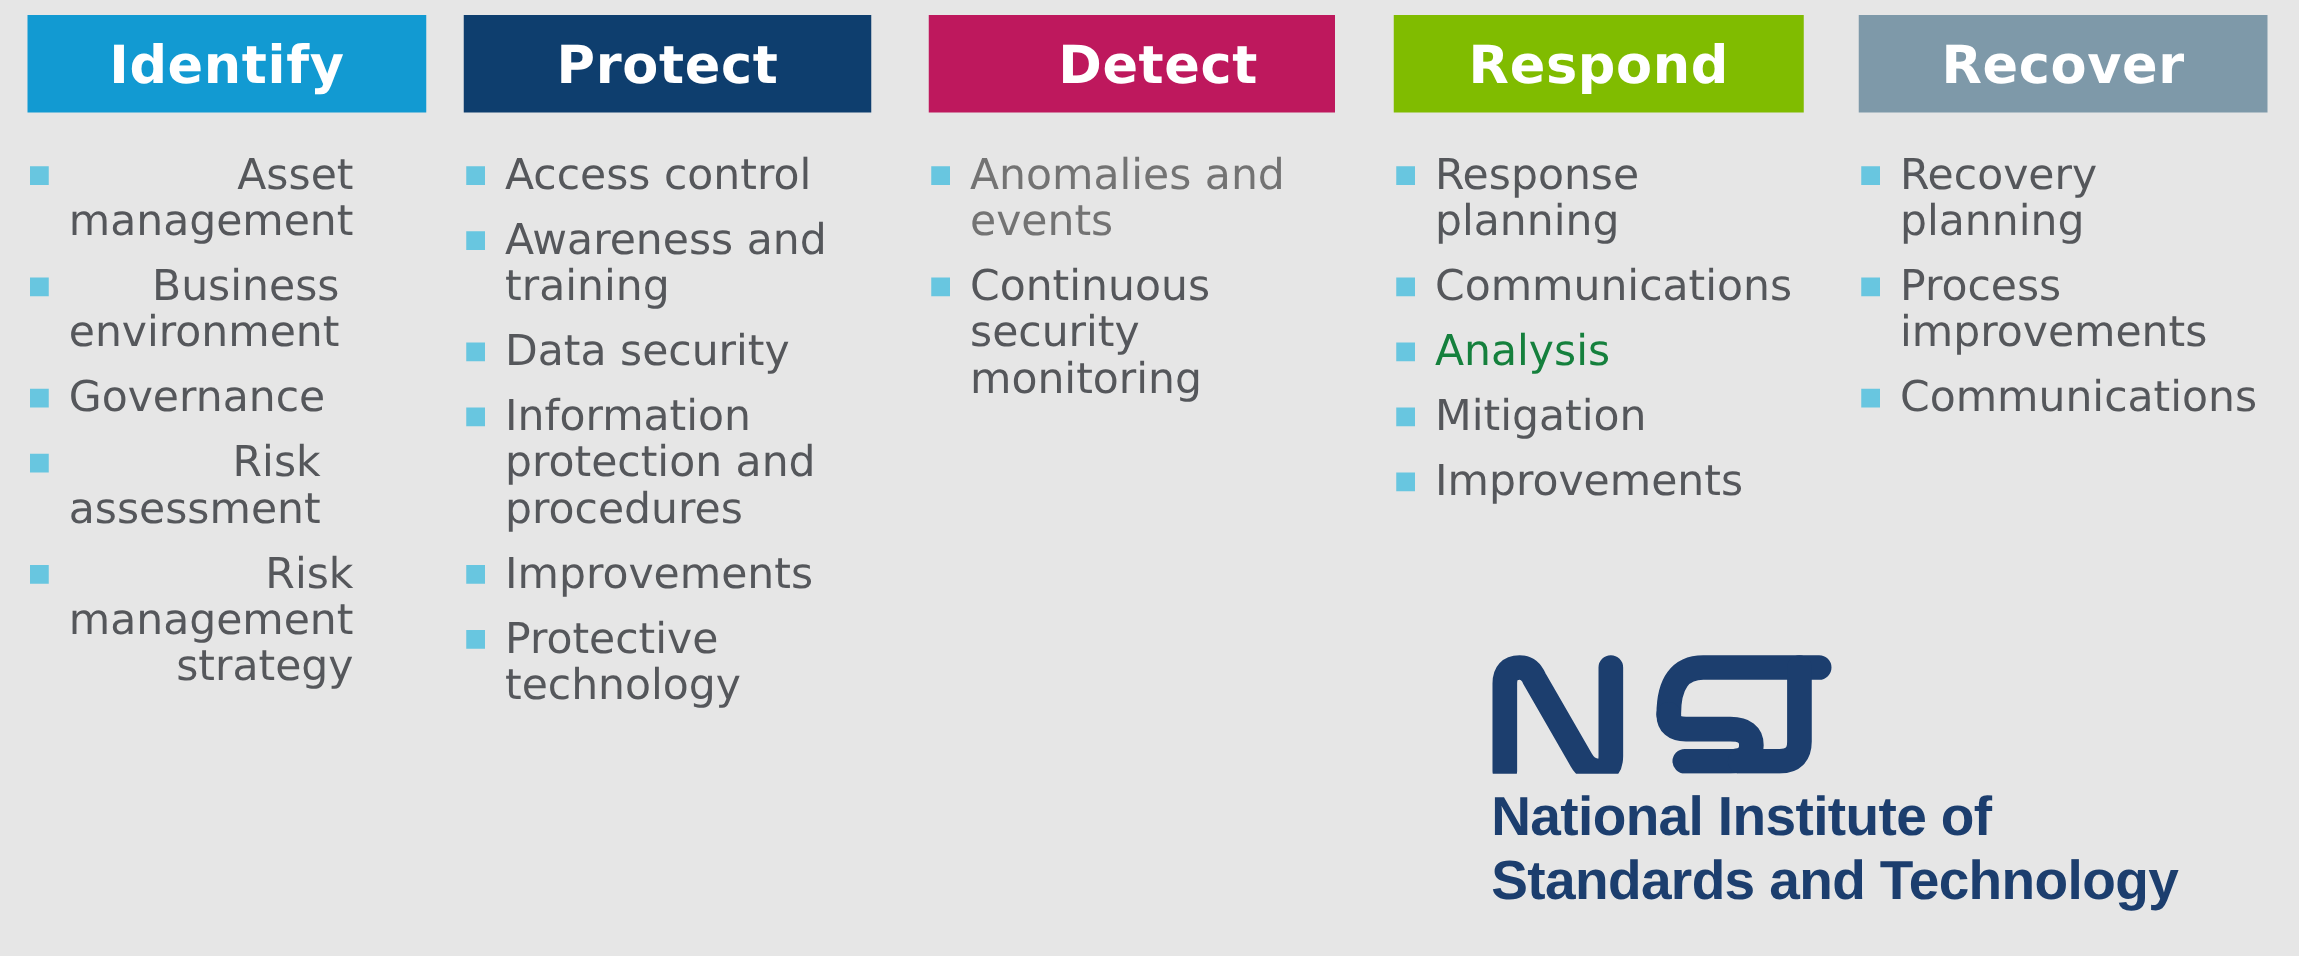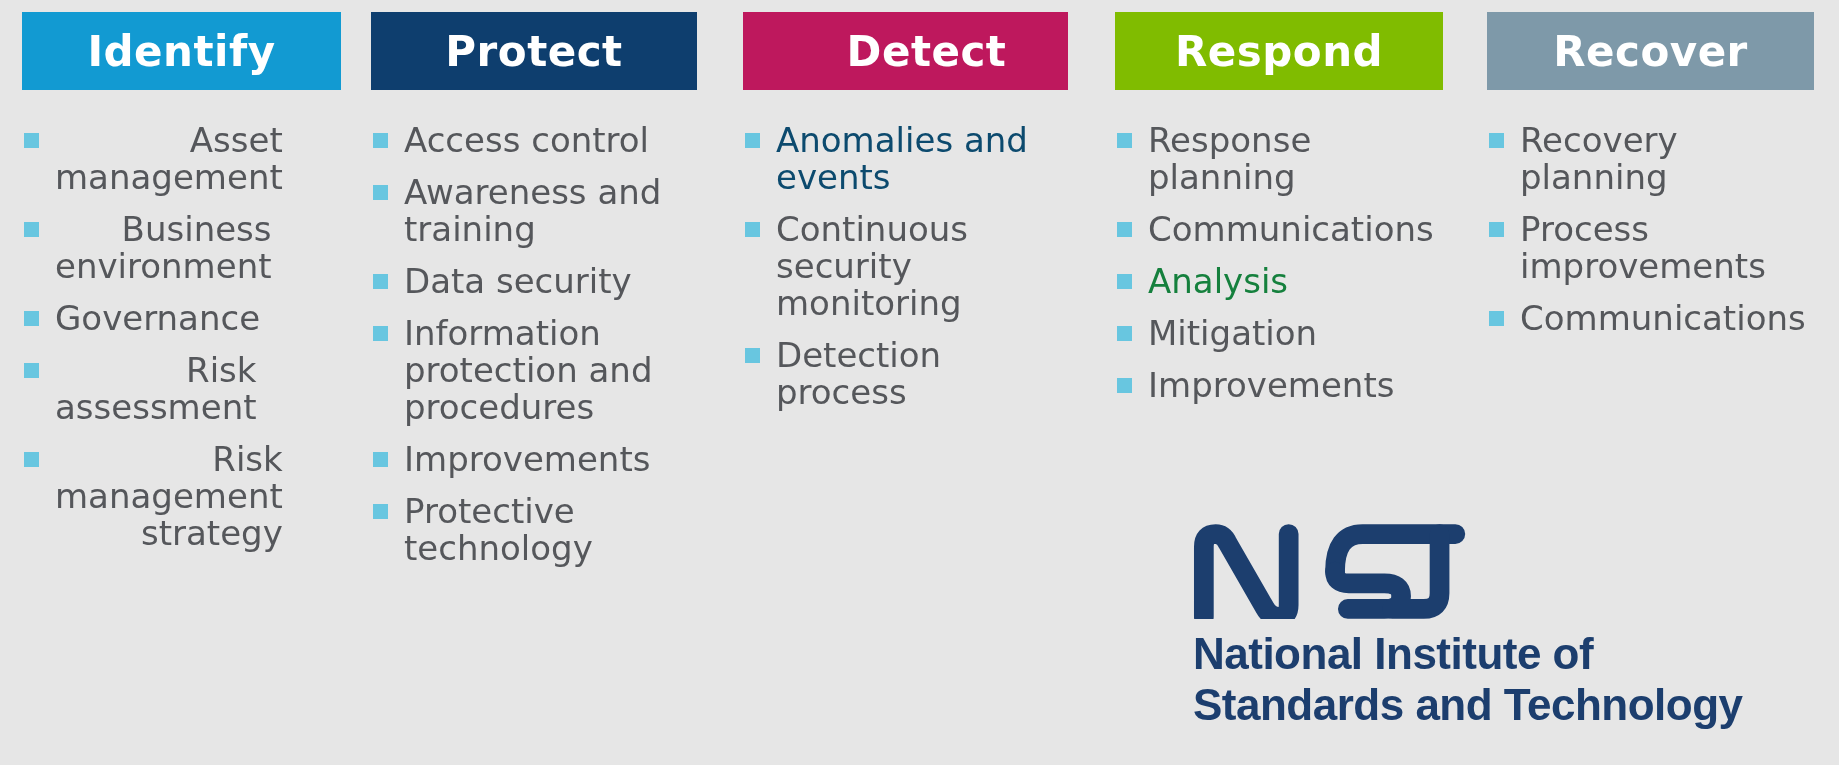"Anomalies and" span.item-text { color: #0c4a6e -> #737373 }
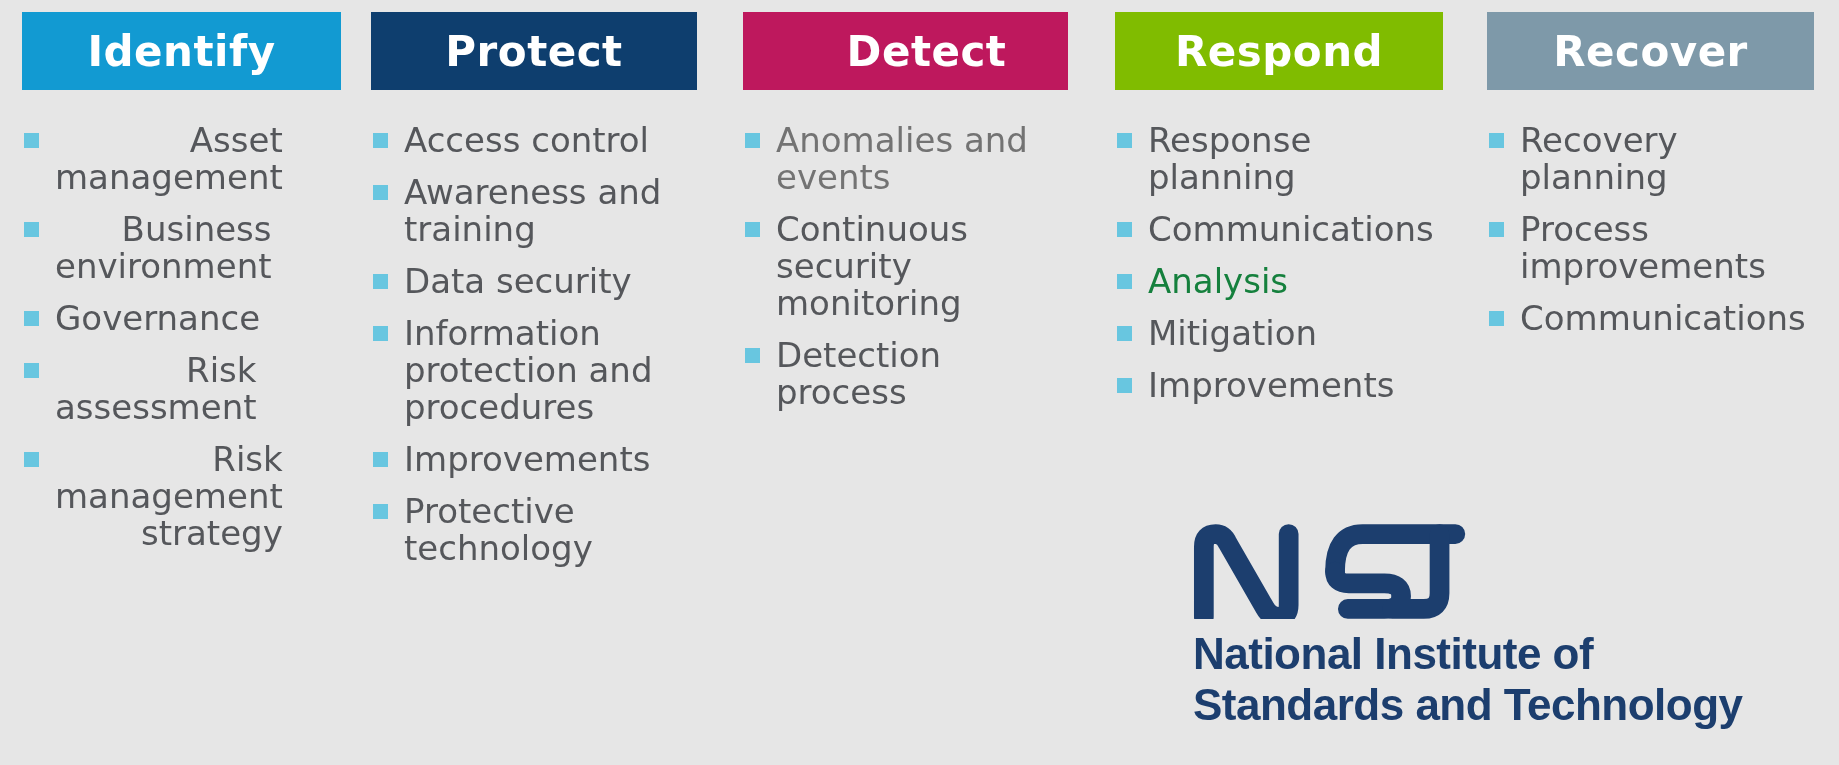"Detection" div.item { html: <div> <span></span> <span>Detection process</span> </div> -> none }
